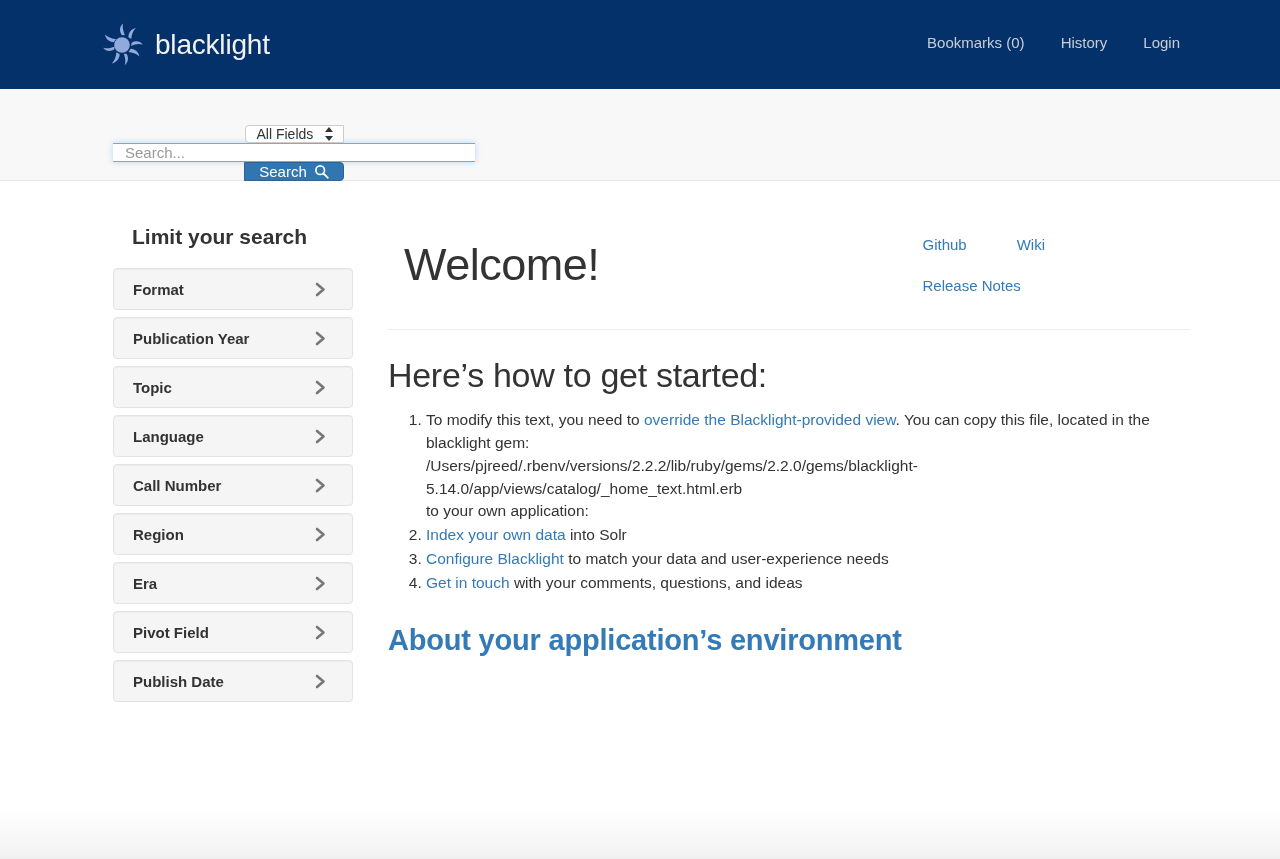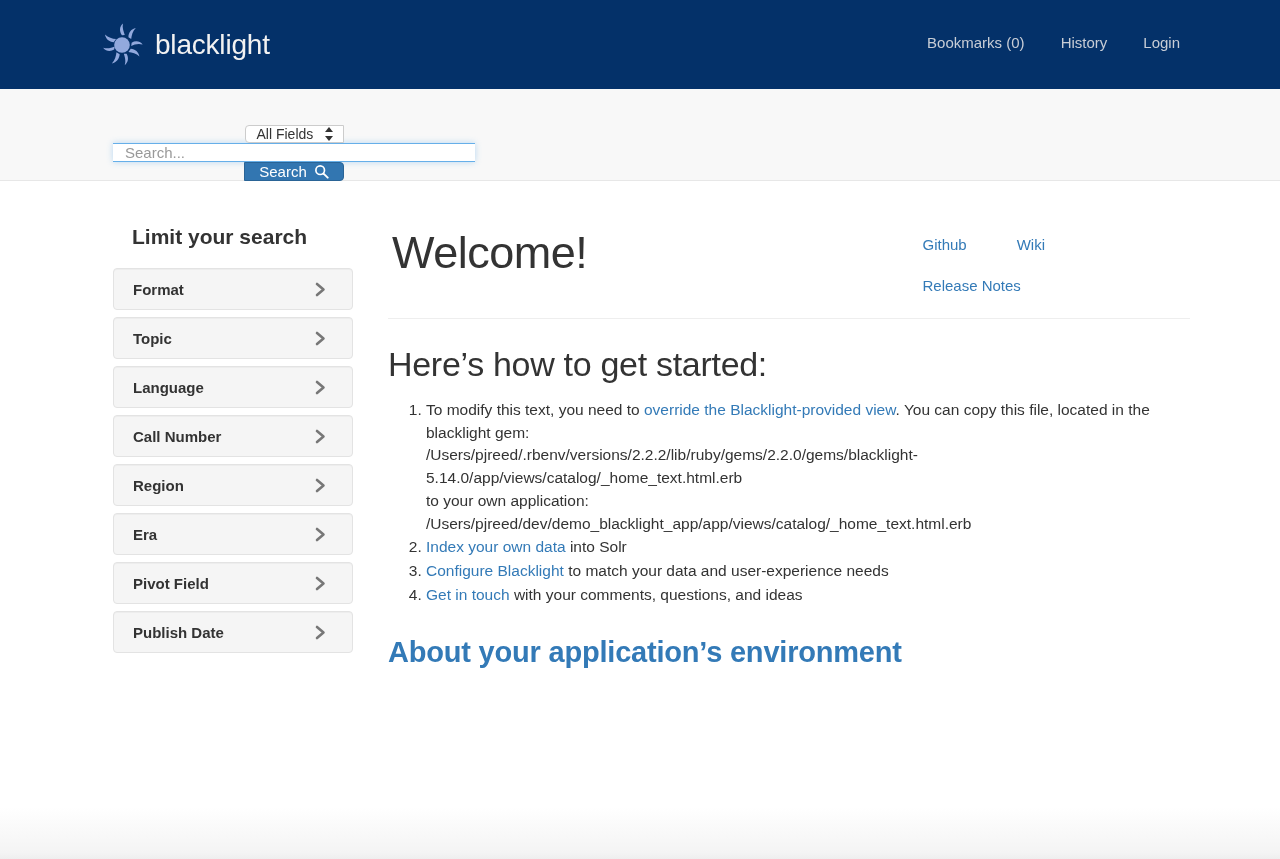"Welcome!" .welcome-h1 { margin: 4px -> 16px }
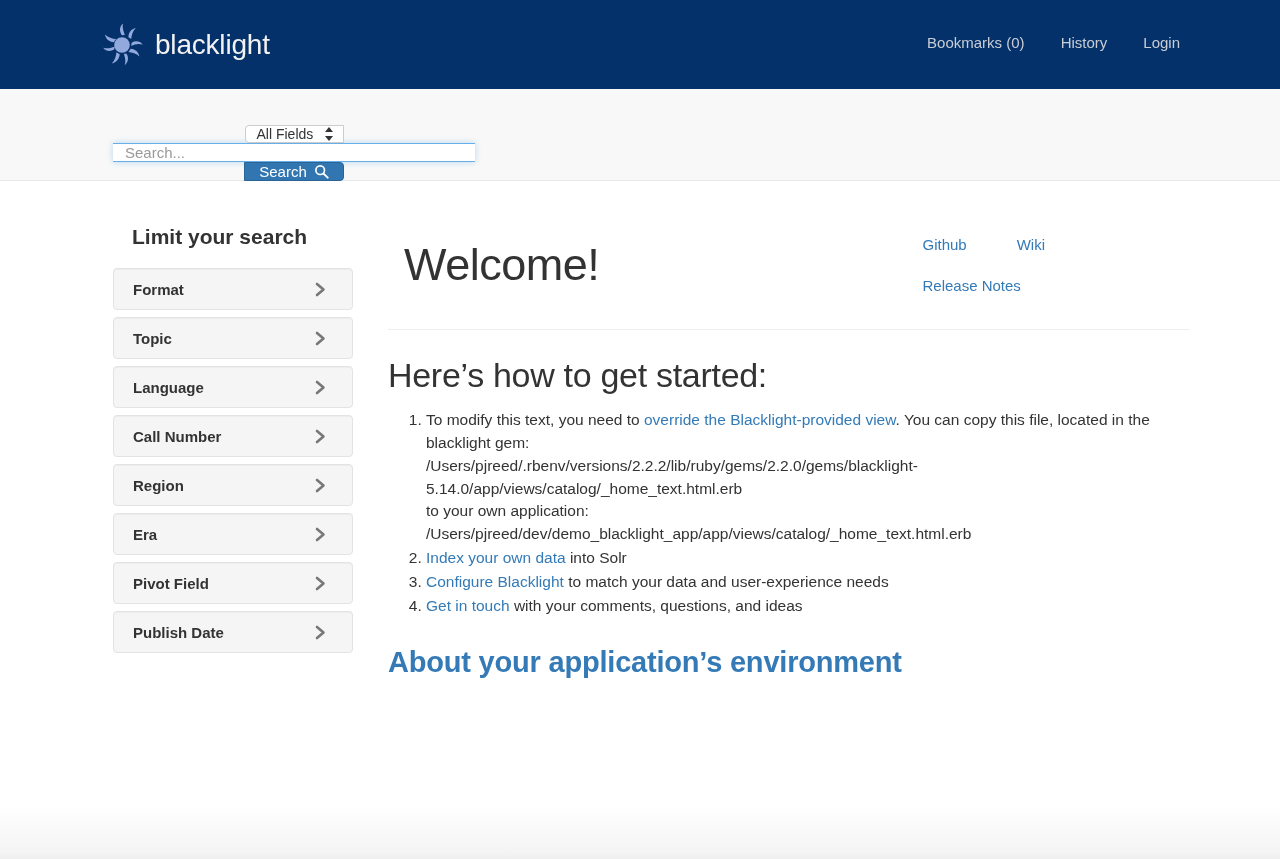"Publication Year" div.facet-panel { html: none -> <div> <span>Publication Year</span> <span> <svg> <path></path> </svg> </span> </div> }
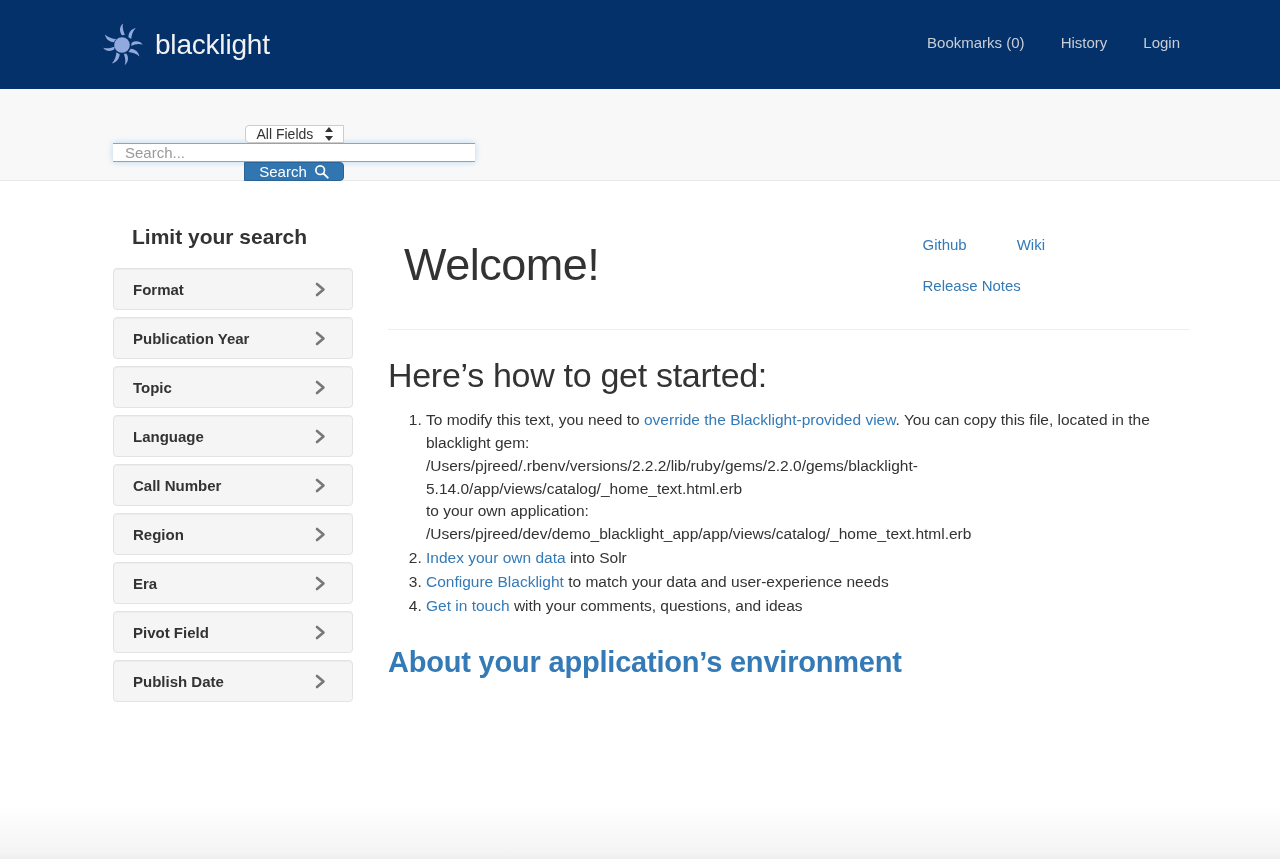"/Users/pjreed/dev/demo_blacklight_app/ap" span.path-line { html: <span>/Users/pjreed/dev/demo_blacklight_app/app/views/catalog/_home_text.html.erb</span> -> none }
